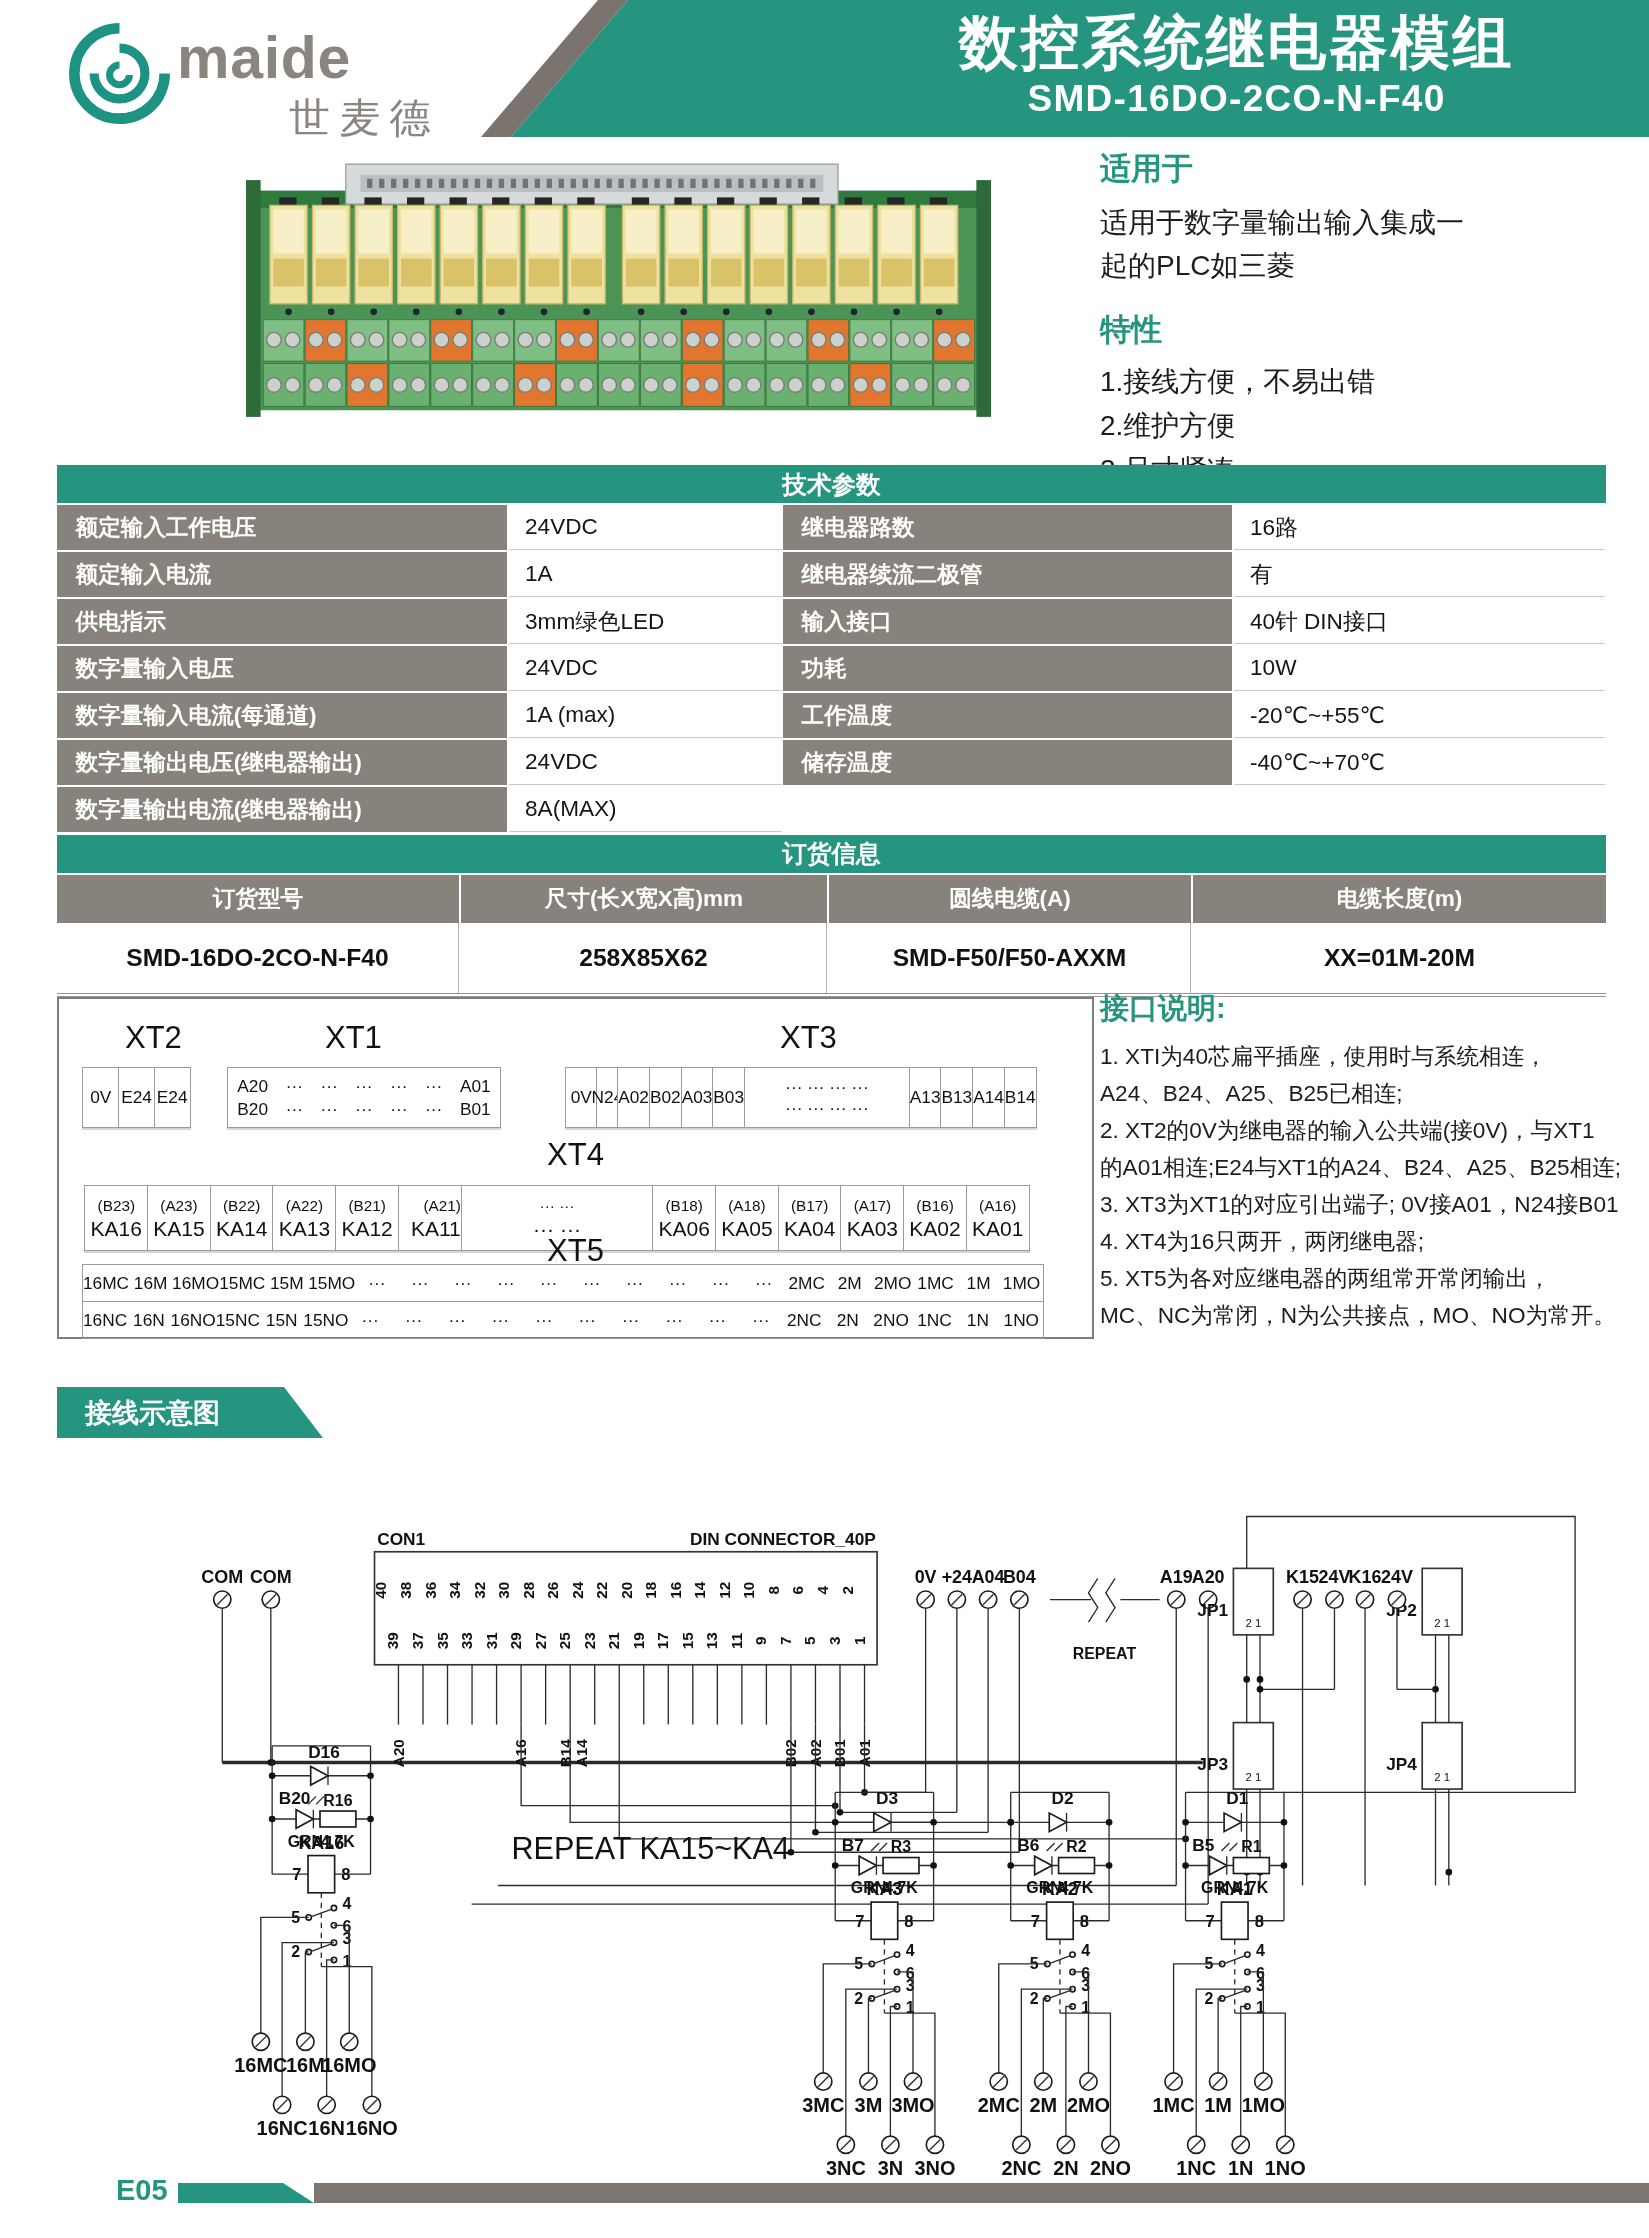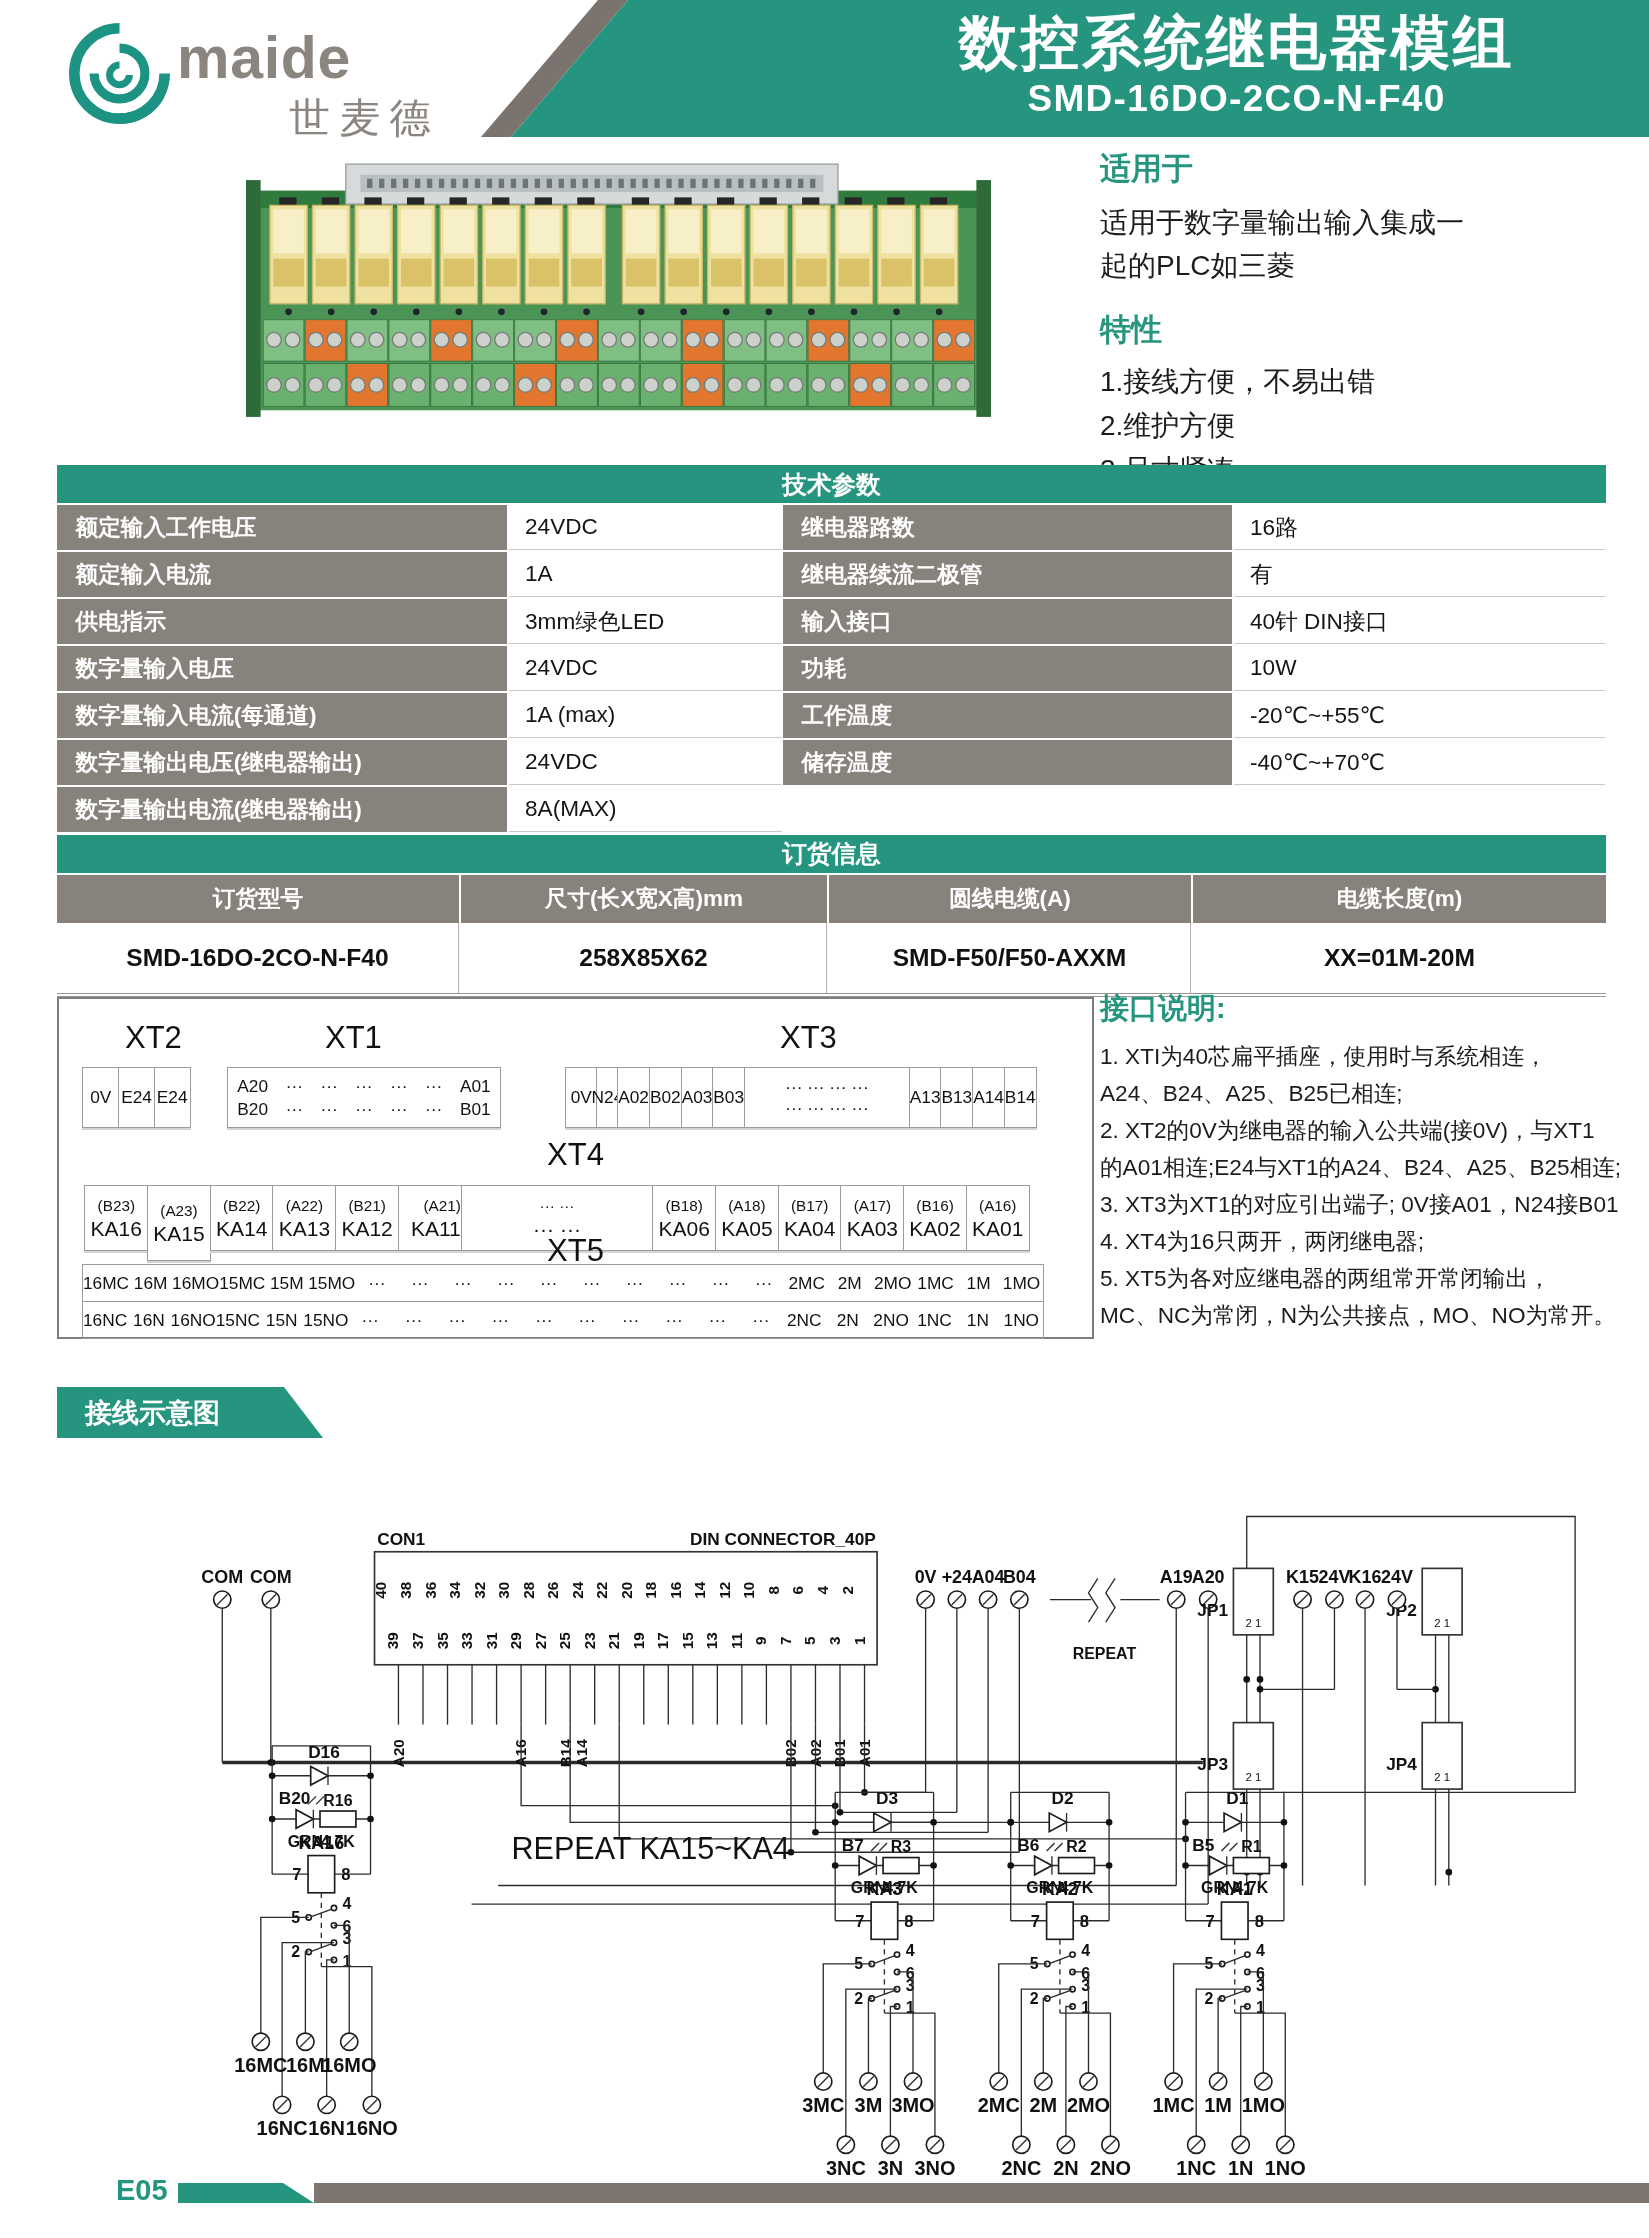"(A23)" div.cell { height: 76px -> 66px }
